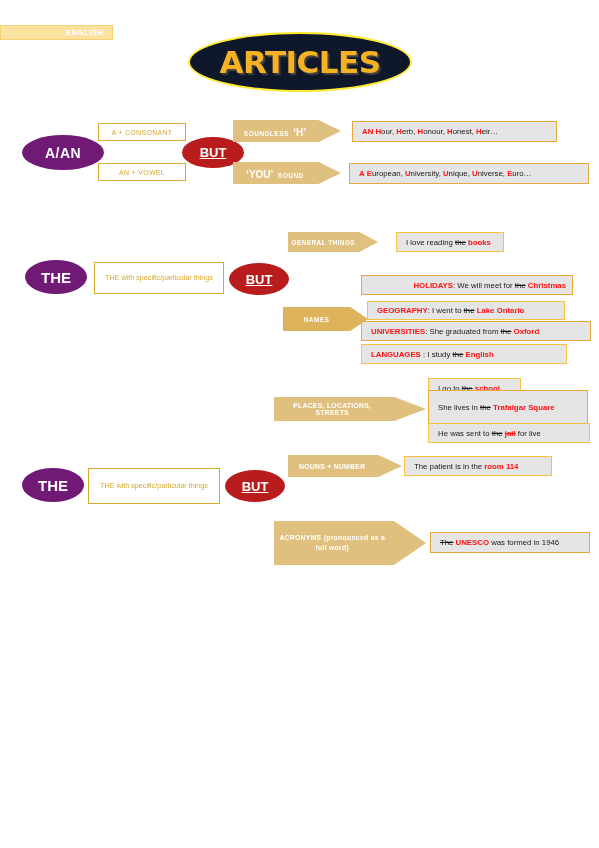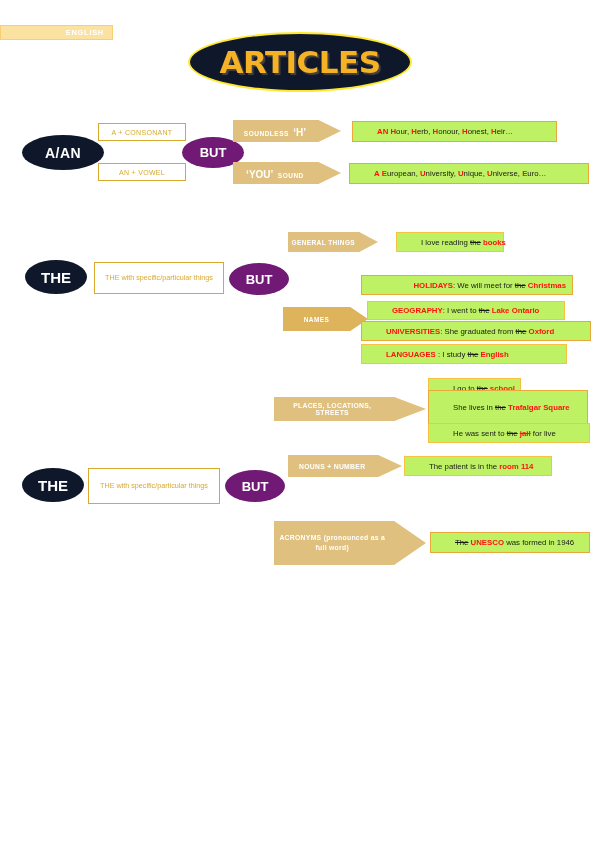"AN Hour, Herb, Honour, Honest," .exbox { background: #bef264 -> #e5e5e5; padding-left: 24px -> 9px }
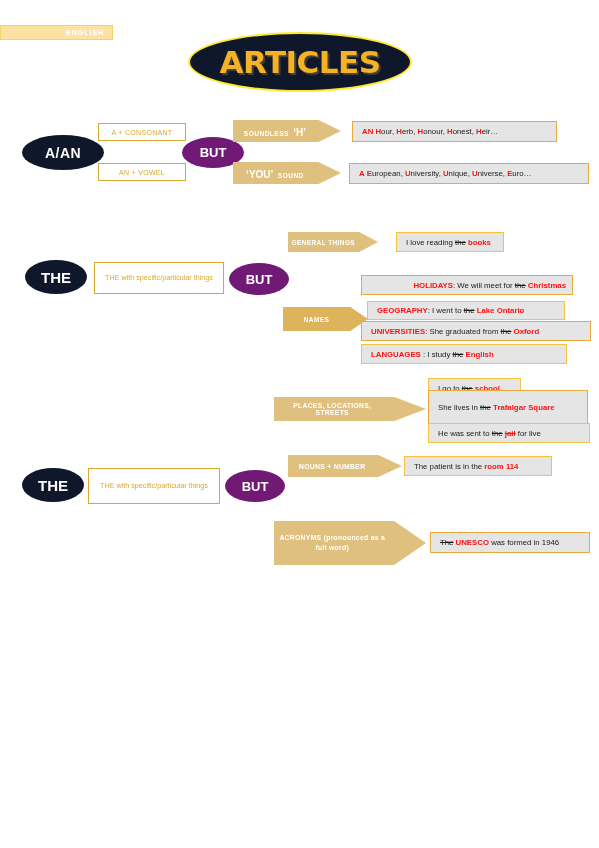"A/AN" .oval-light { background: #0f172a -> #701a75 }
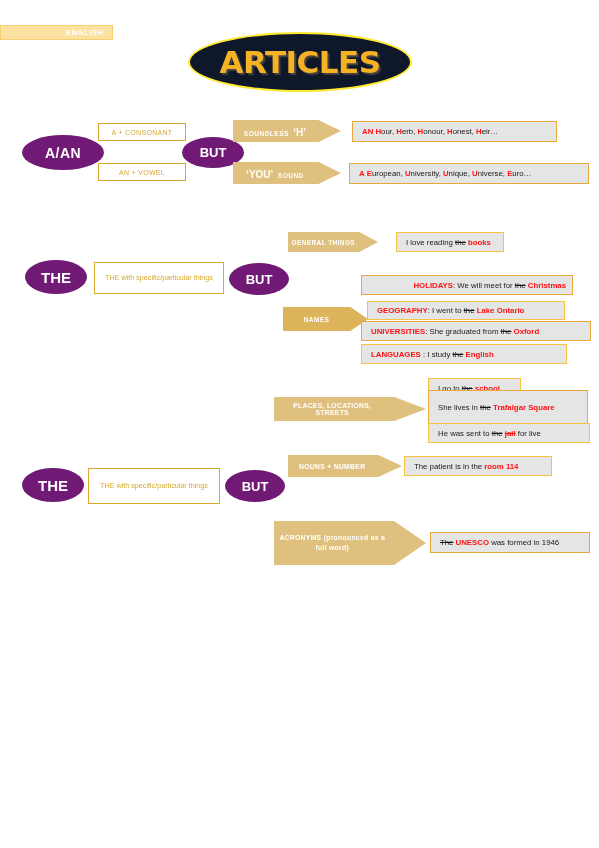"BUT" .oval-dark { background: #701a75 -> #b91c1c; text-decoration: none -> underline }
